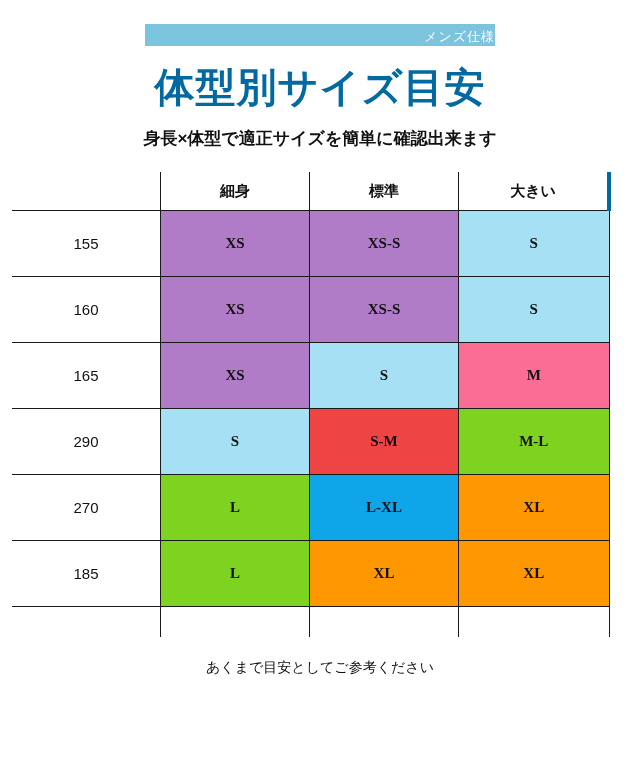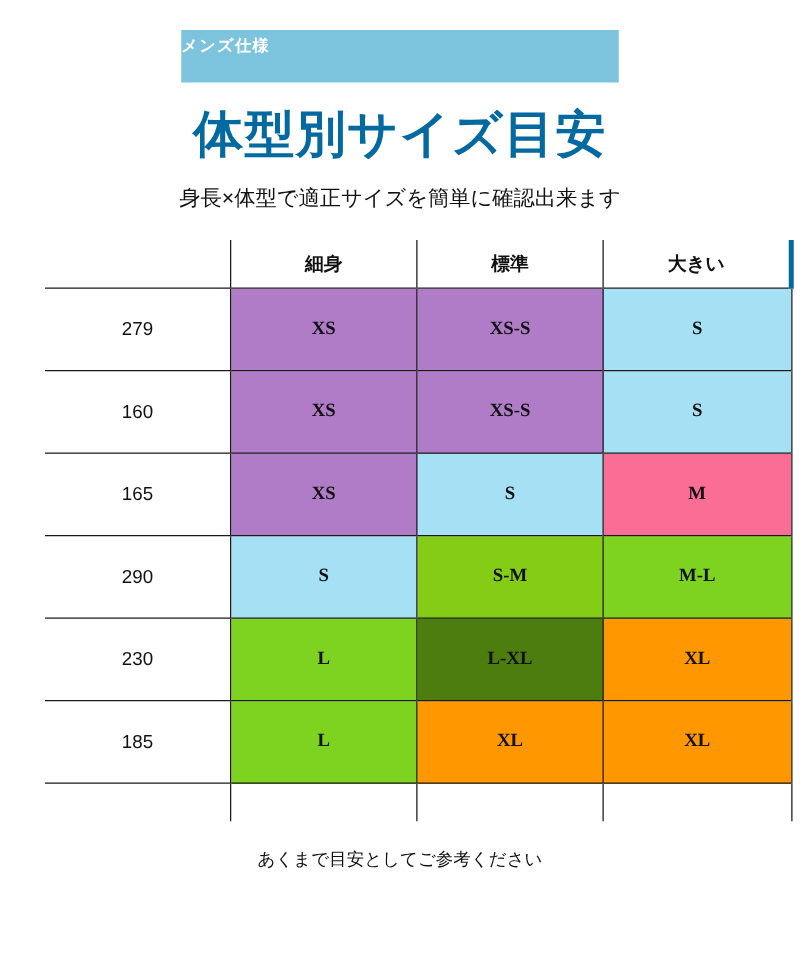"メンズ仕様" .badge { font-weight: bold -> normal; height: 42px -> 22px; text-align: left -> right }
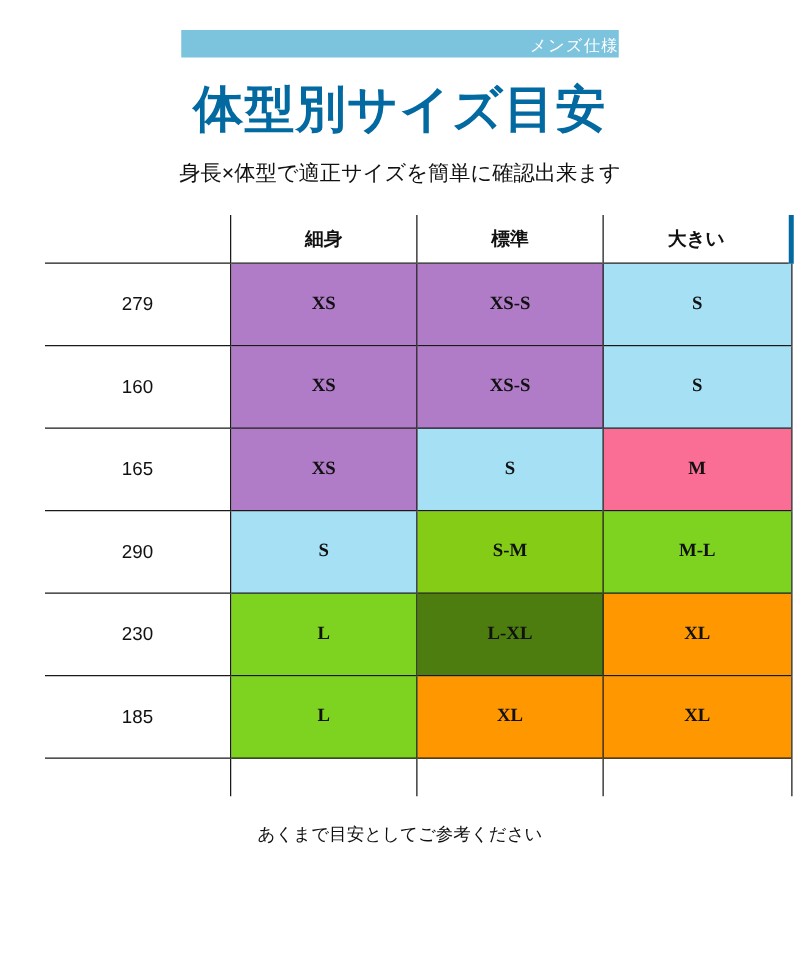"身長×体型で適正サイズを簡単に確認出来ます" .sub-title { font-weight: normal -> bold }
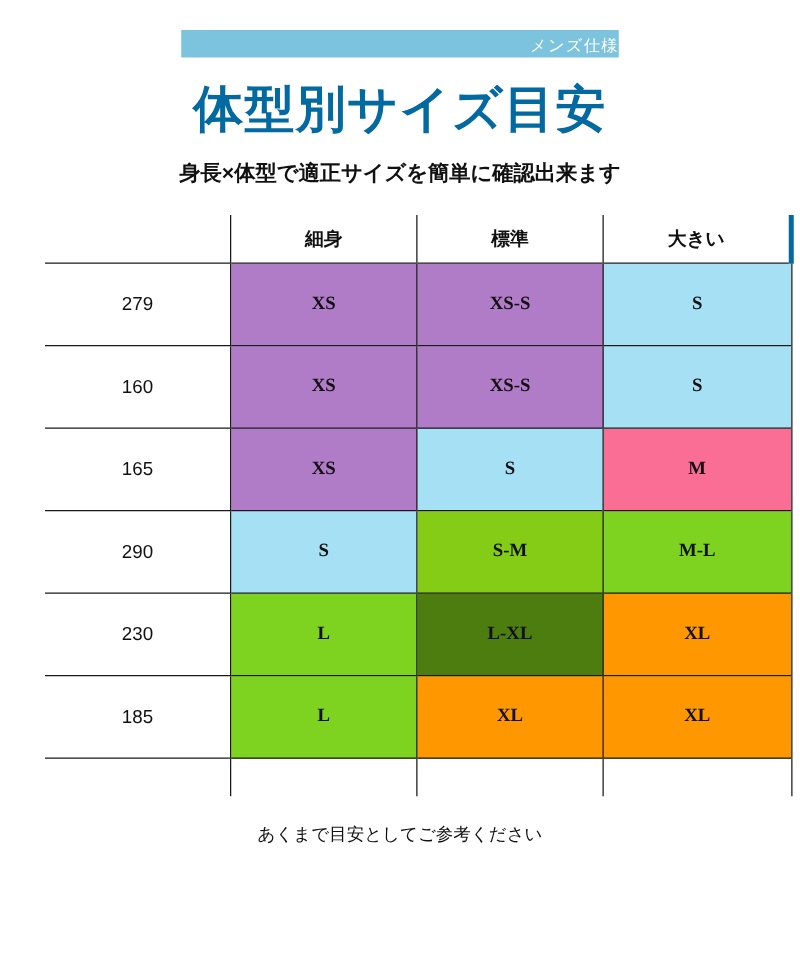"細身" .table-wrap { padding-left: 36px -> 12px }
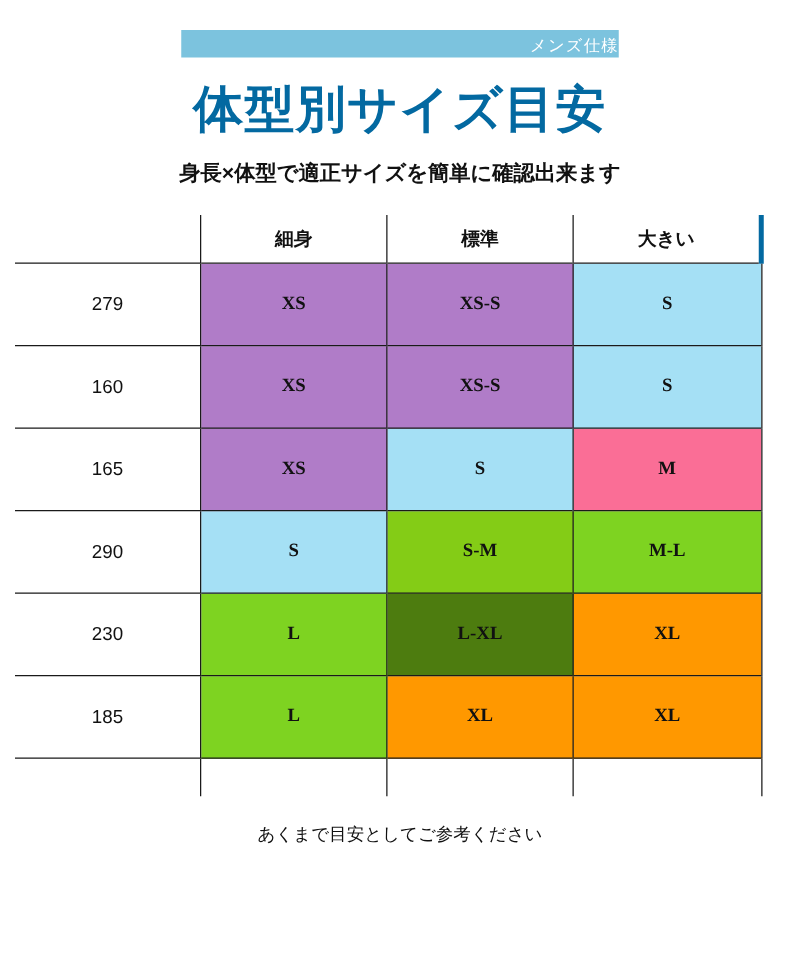"279" td.col-h { text: 279 -> 155 }
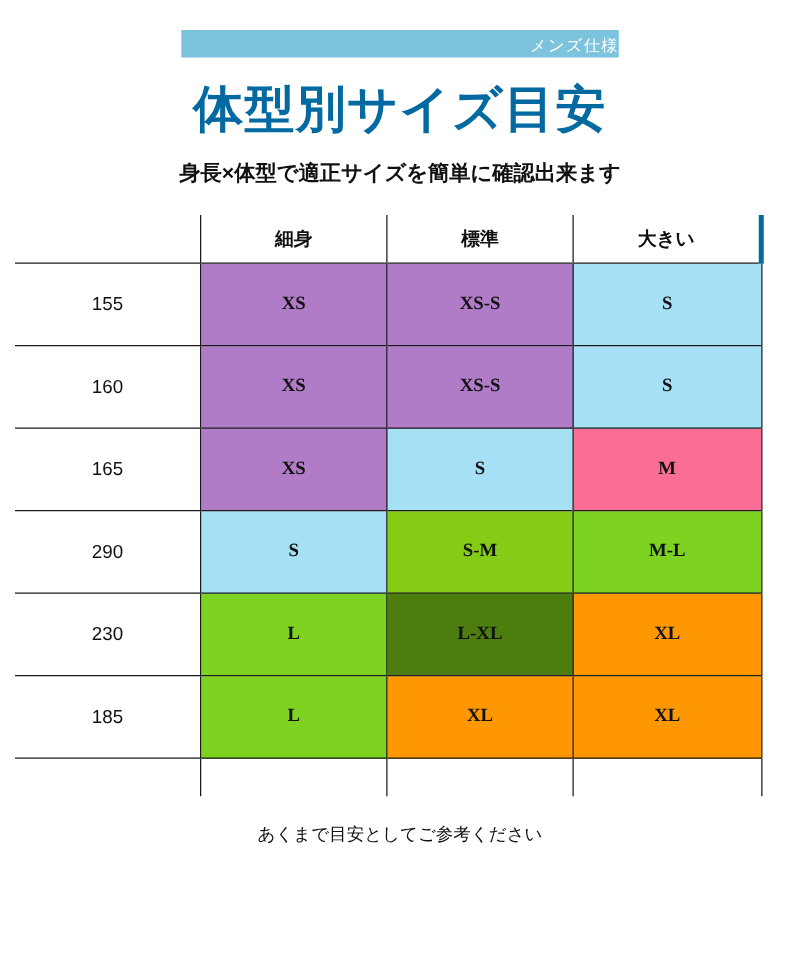"S-M" td.col-h { background: #84cc16 -> #ef4444 }
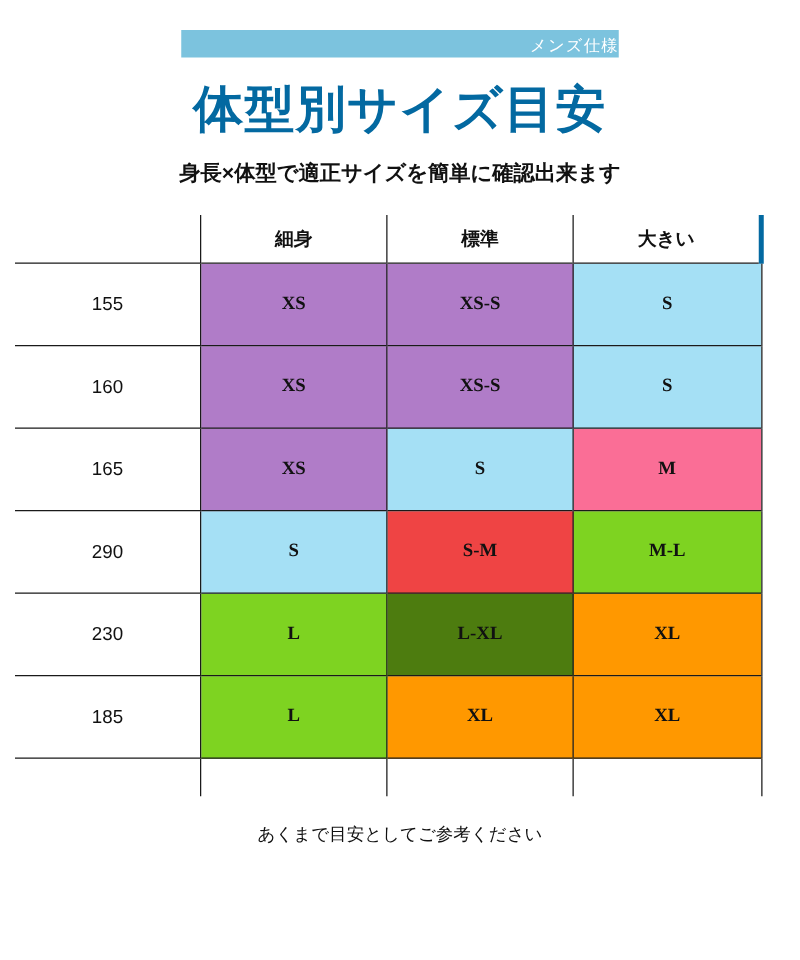"230" td.col-h { text: 230 -> 270 }
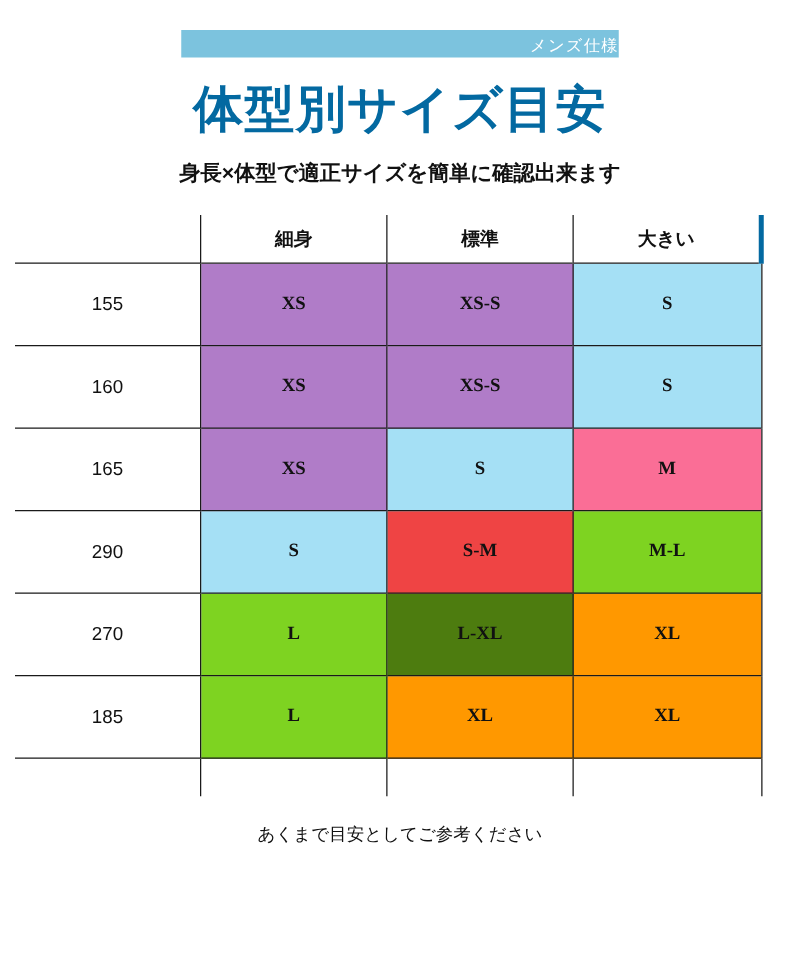"L-XL" td.col-h { background: #4d7c0f -> #0ea5e9 }
